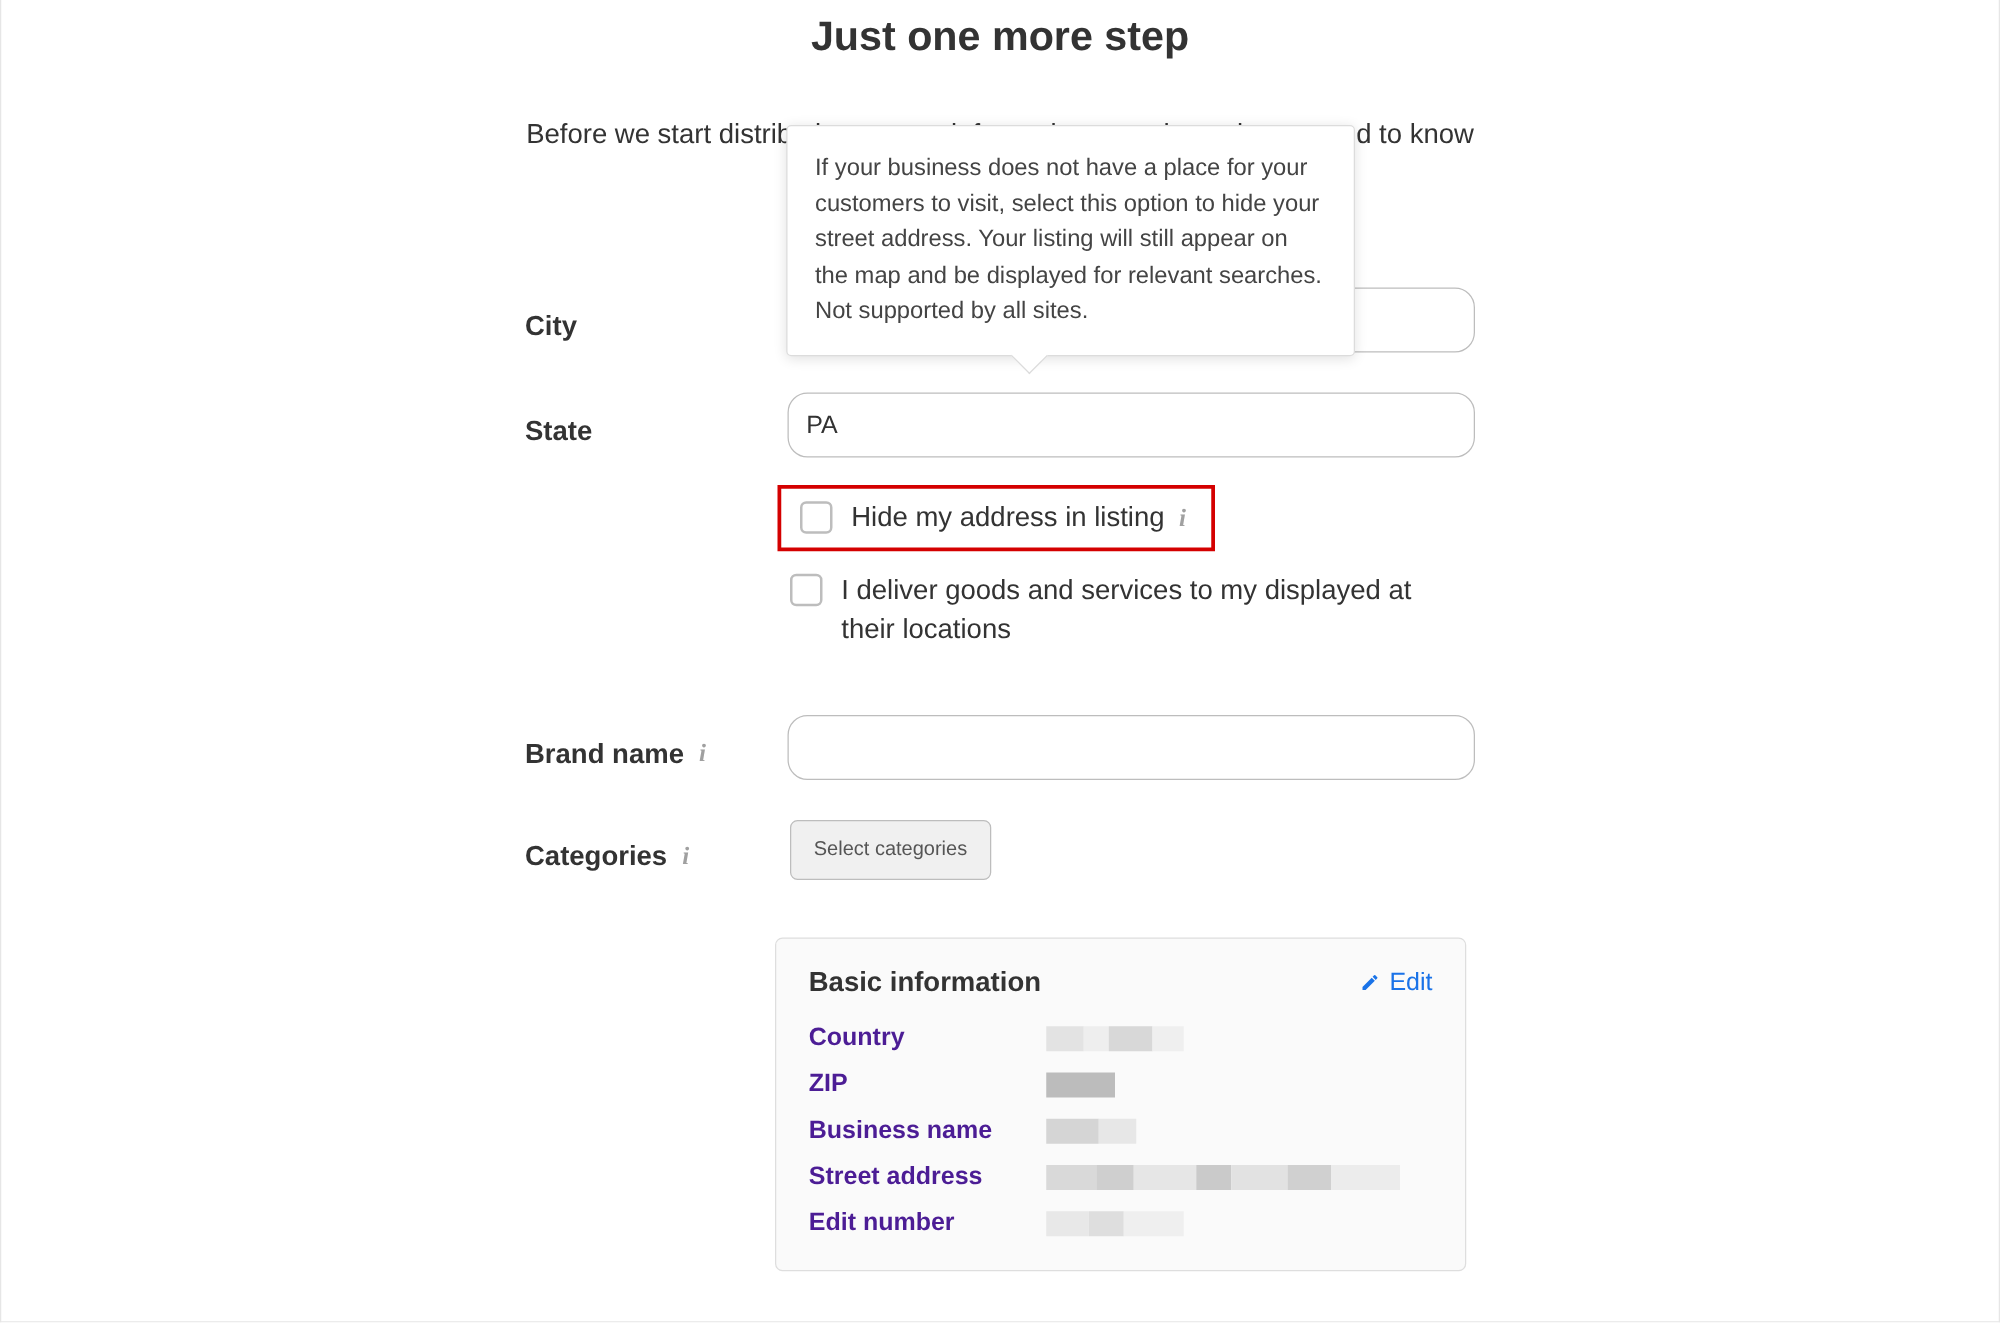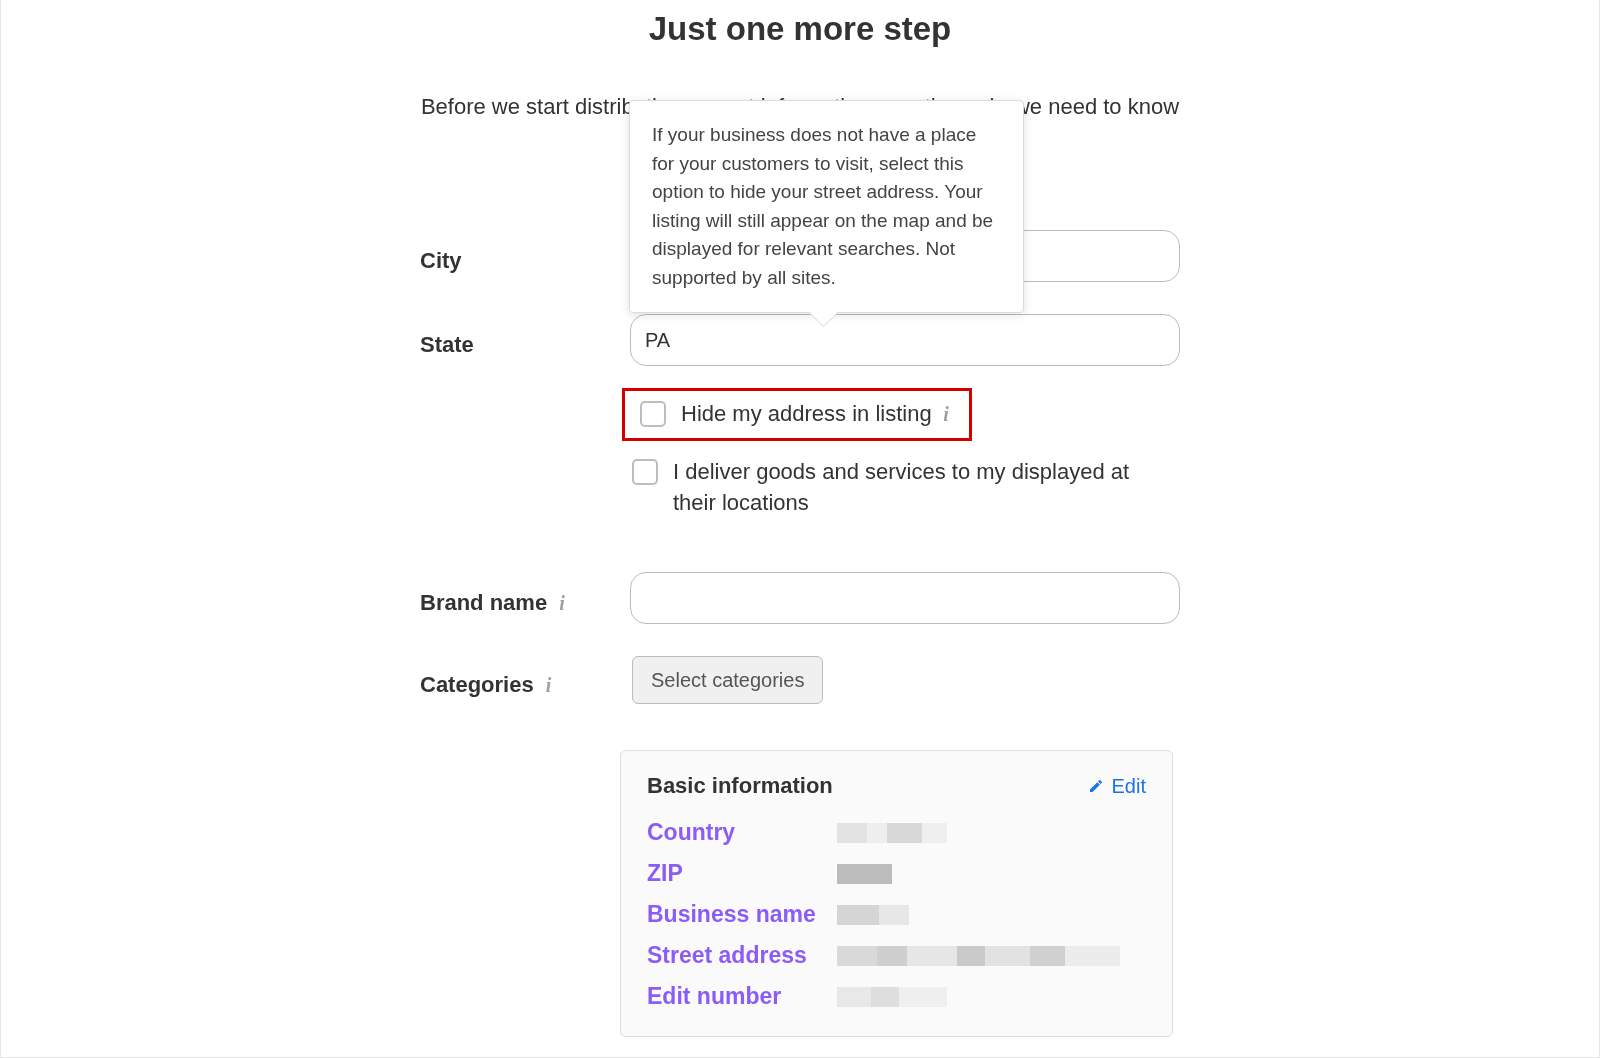"If your business does not" .tooltip { width: 395px -> 455px }
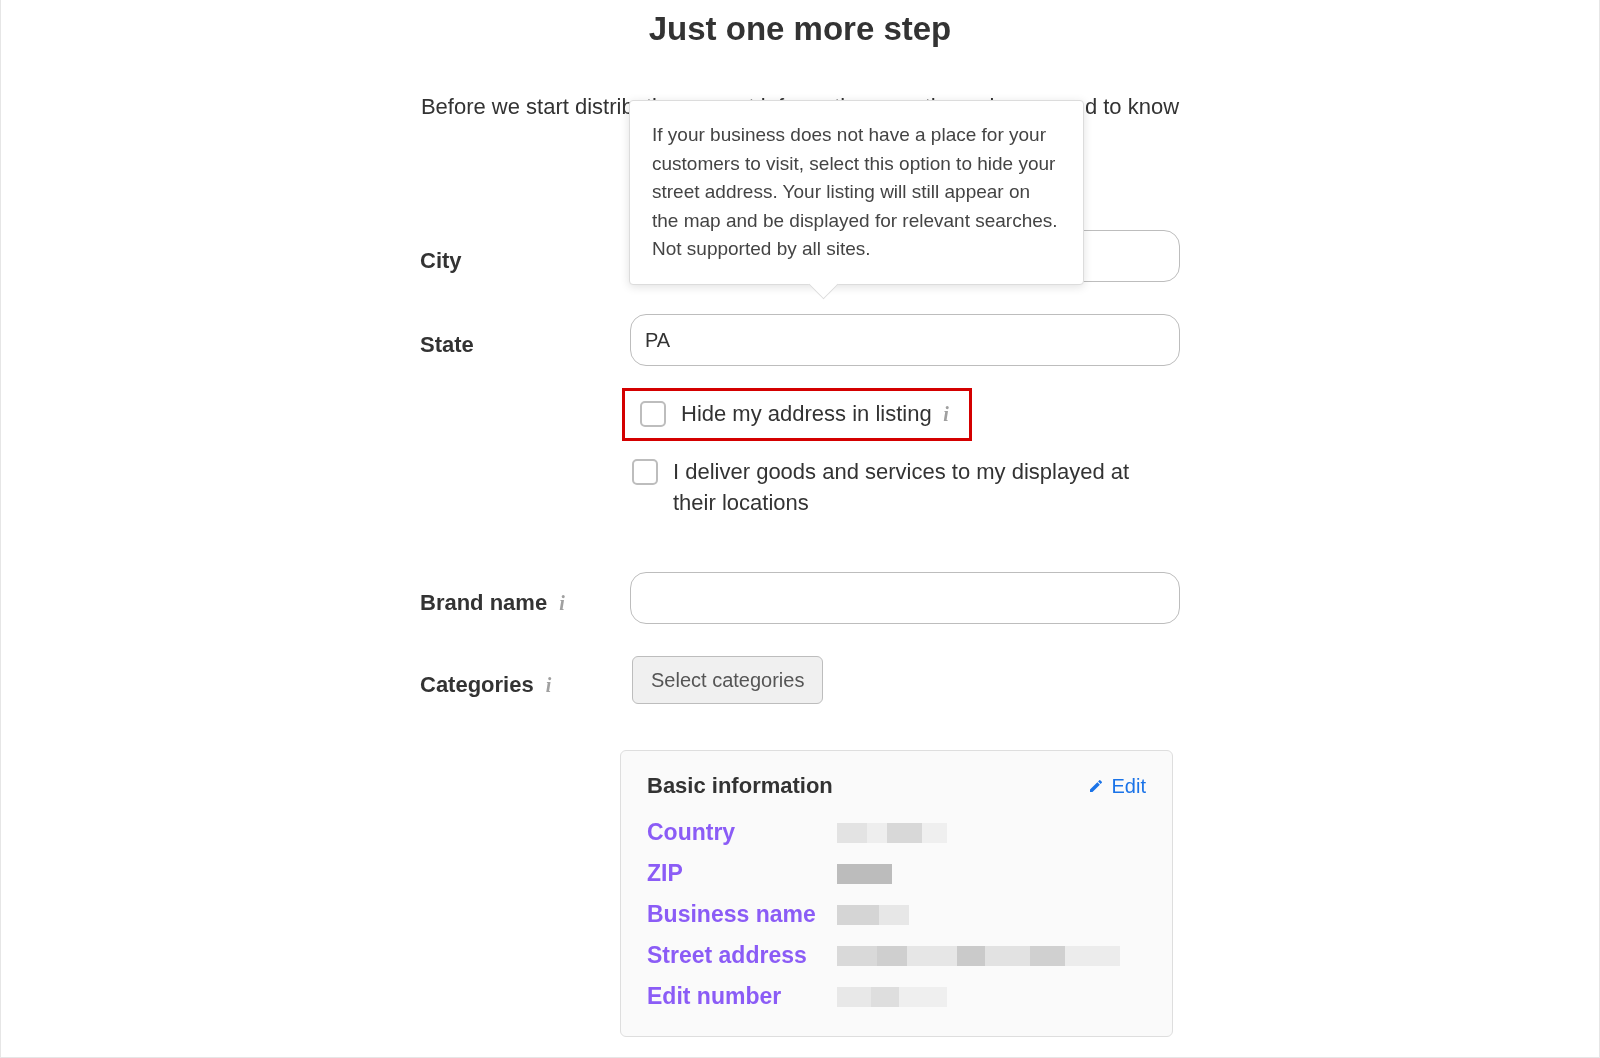"Select categories" .select-categories { font-size: 20px -> 16px }
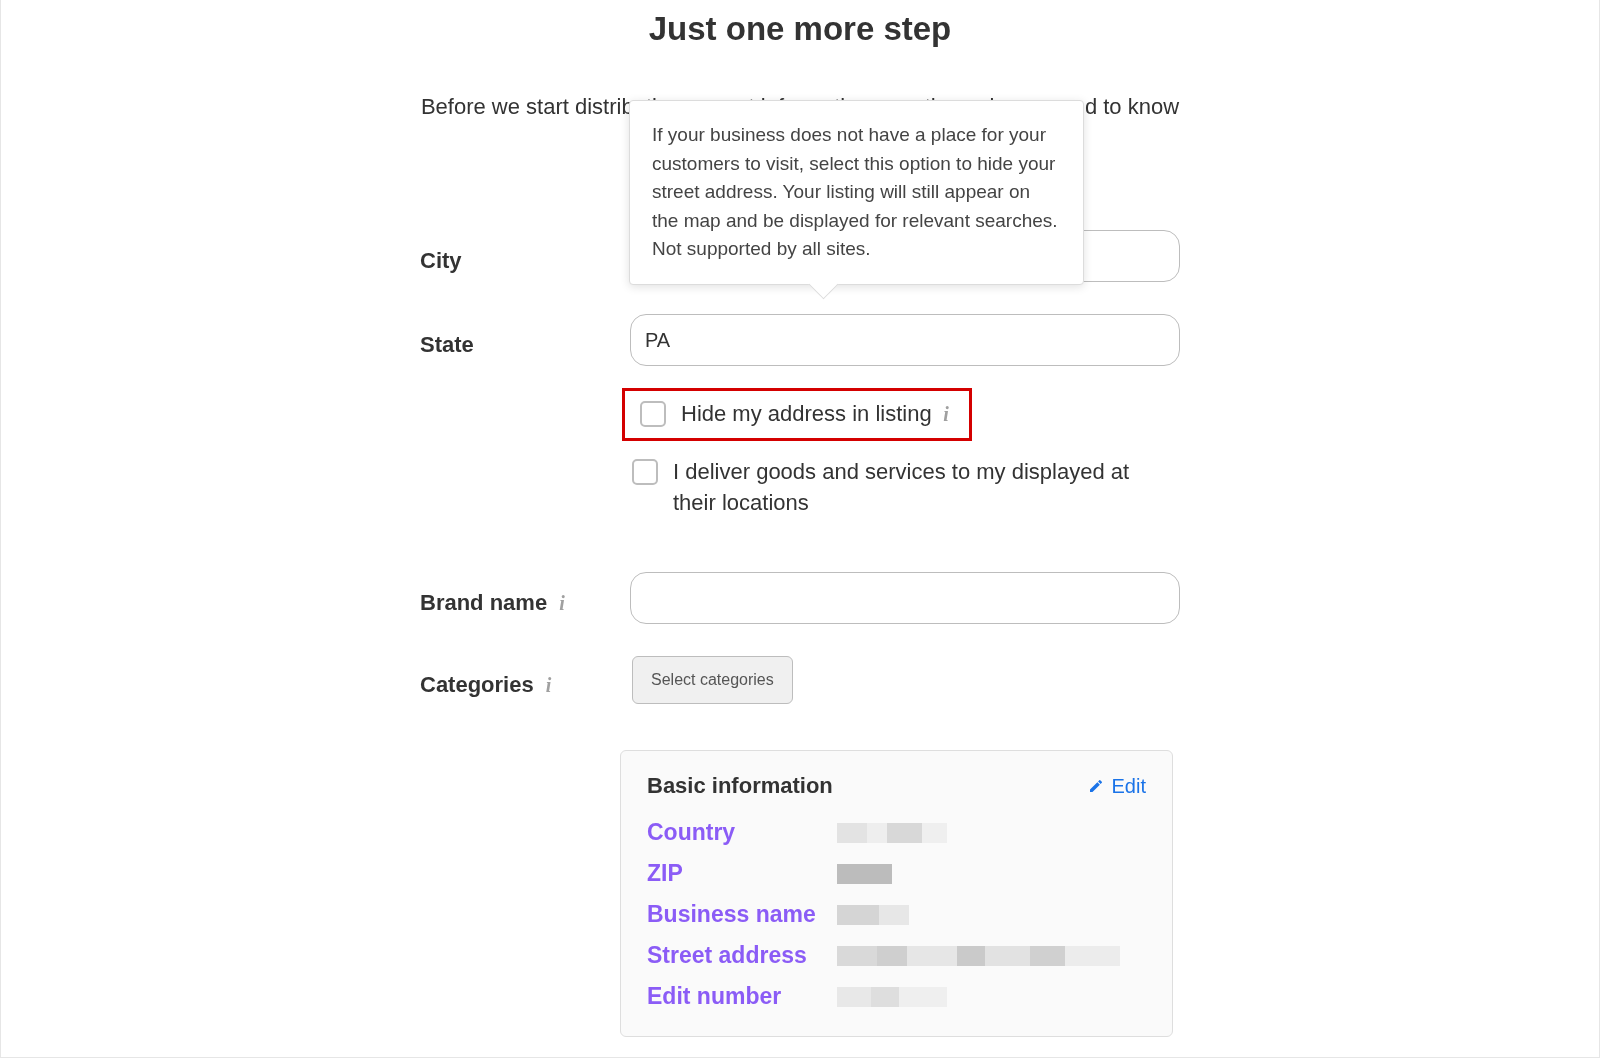"Country" .info-line .k { color: #8b5cf6 -> #4c1d95; font-size: 23px -> 20px }
